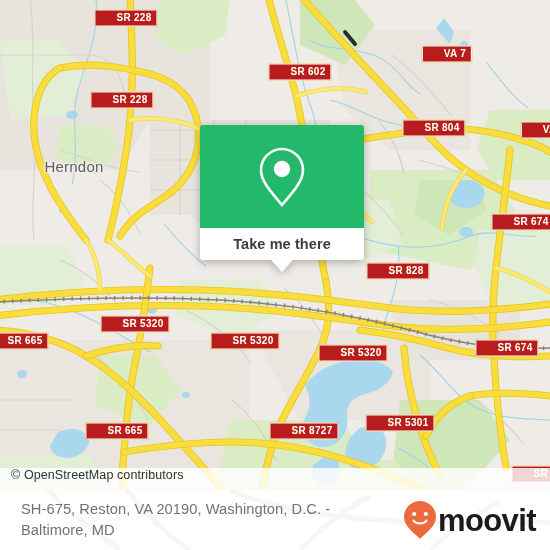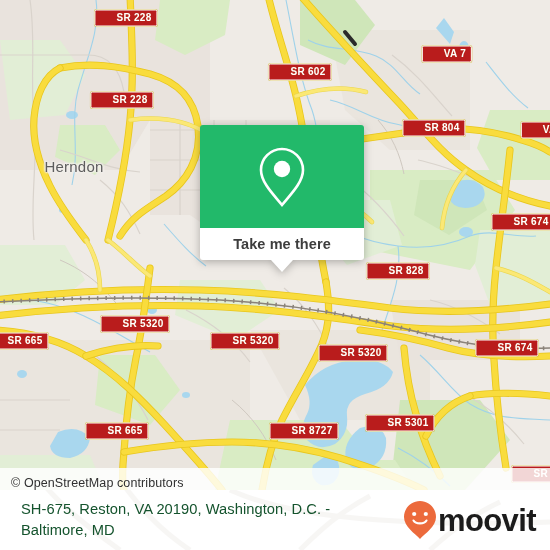"© OpenStreetMap contributors" .attrib { align-items: flex-end -> flex-start }
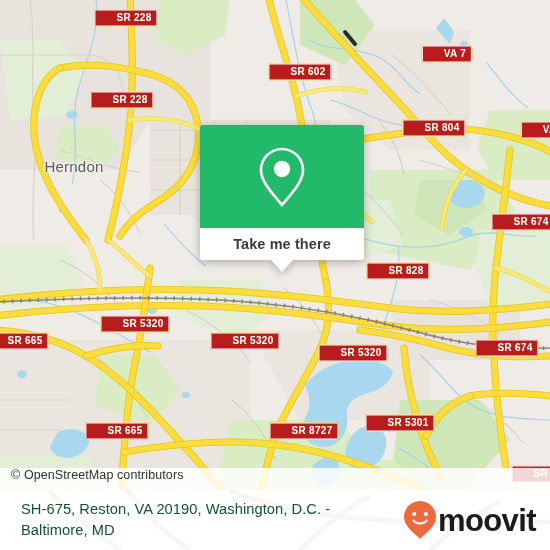"SH-675, Reston, VA 20190, Washington," .footer-title { color: #14532d -> #737373 }
